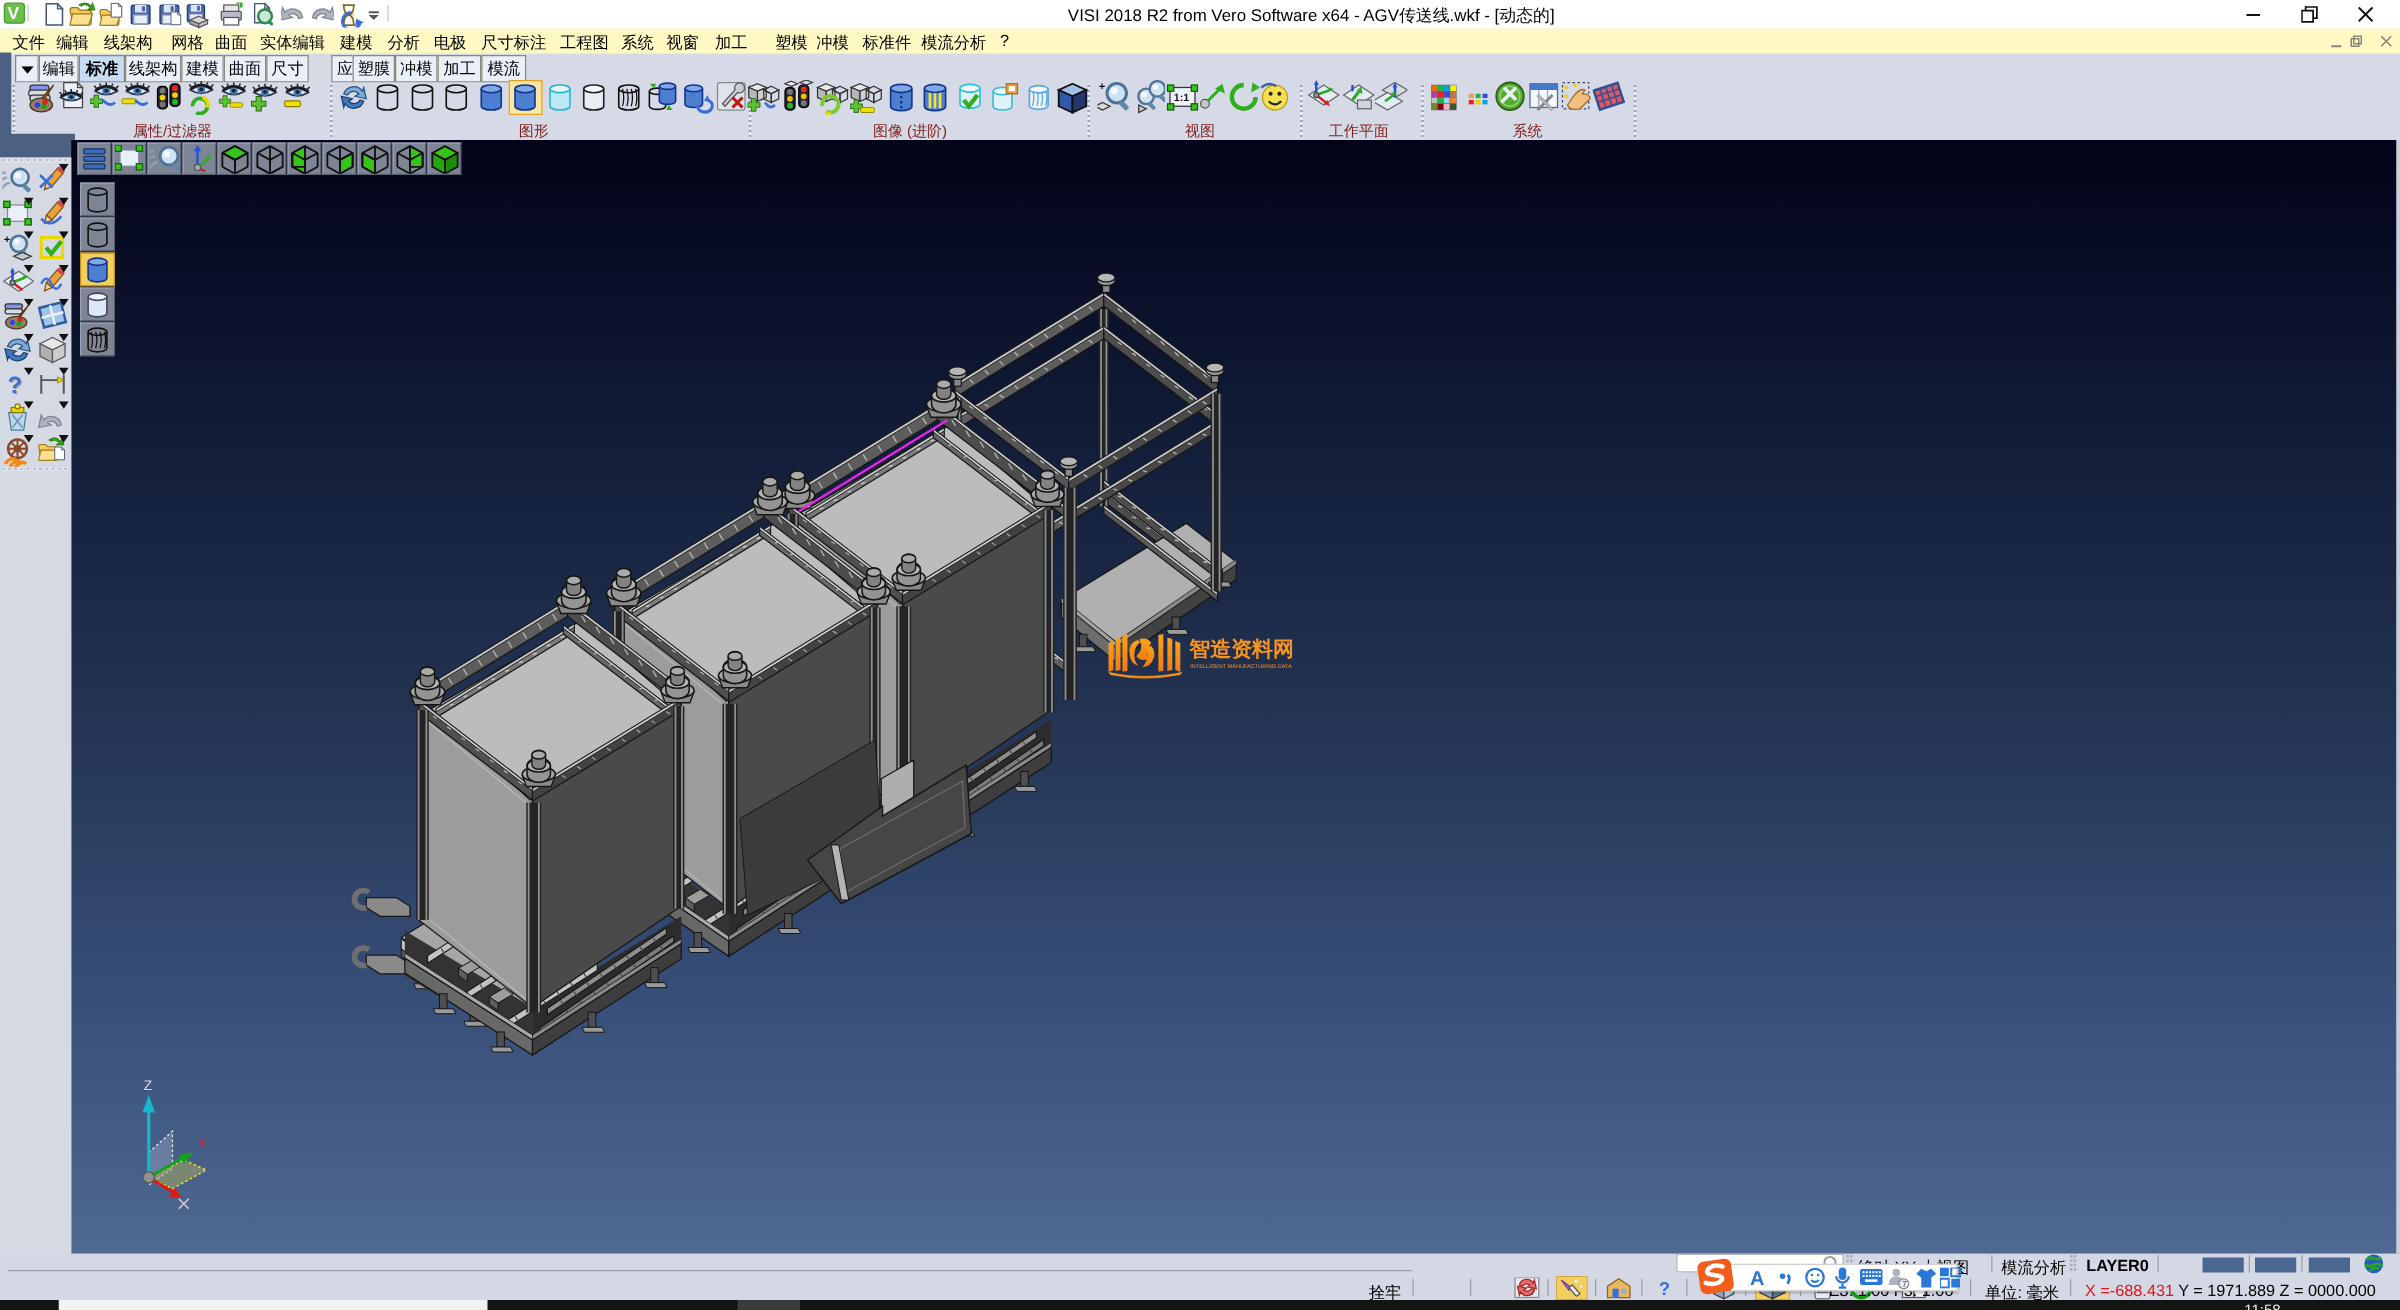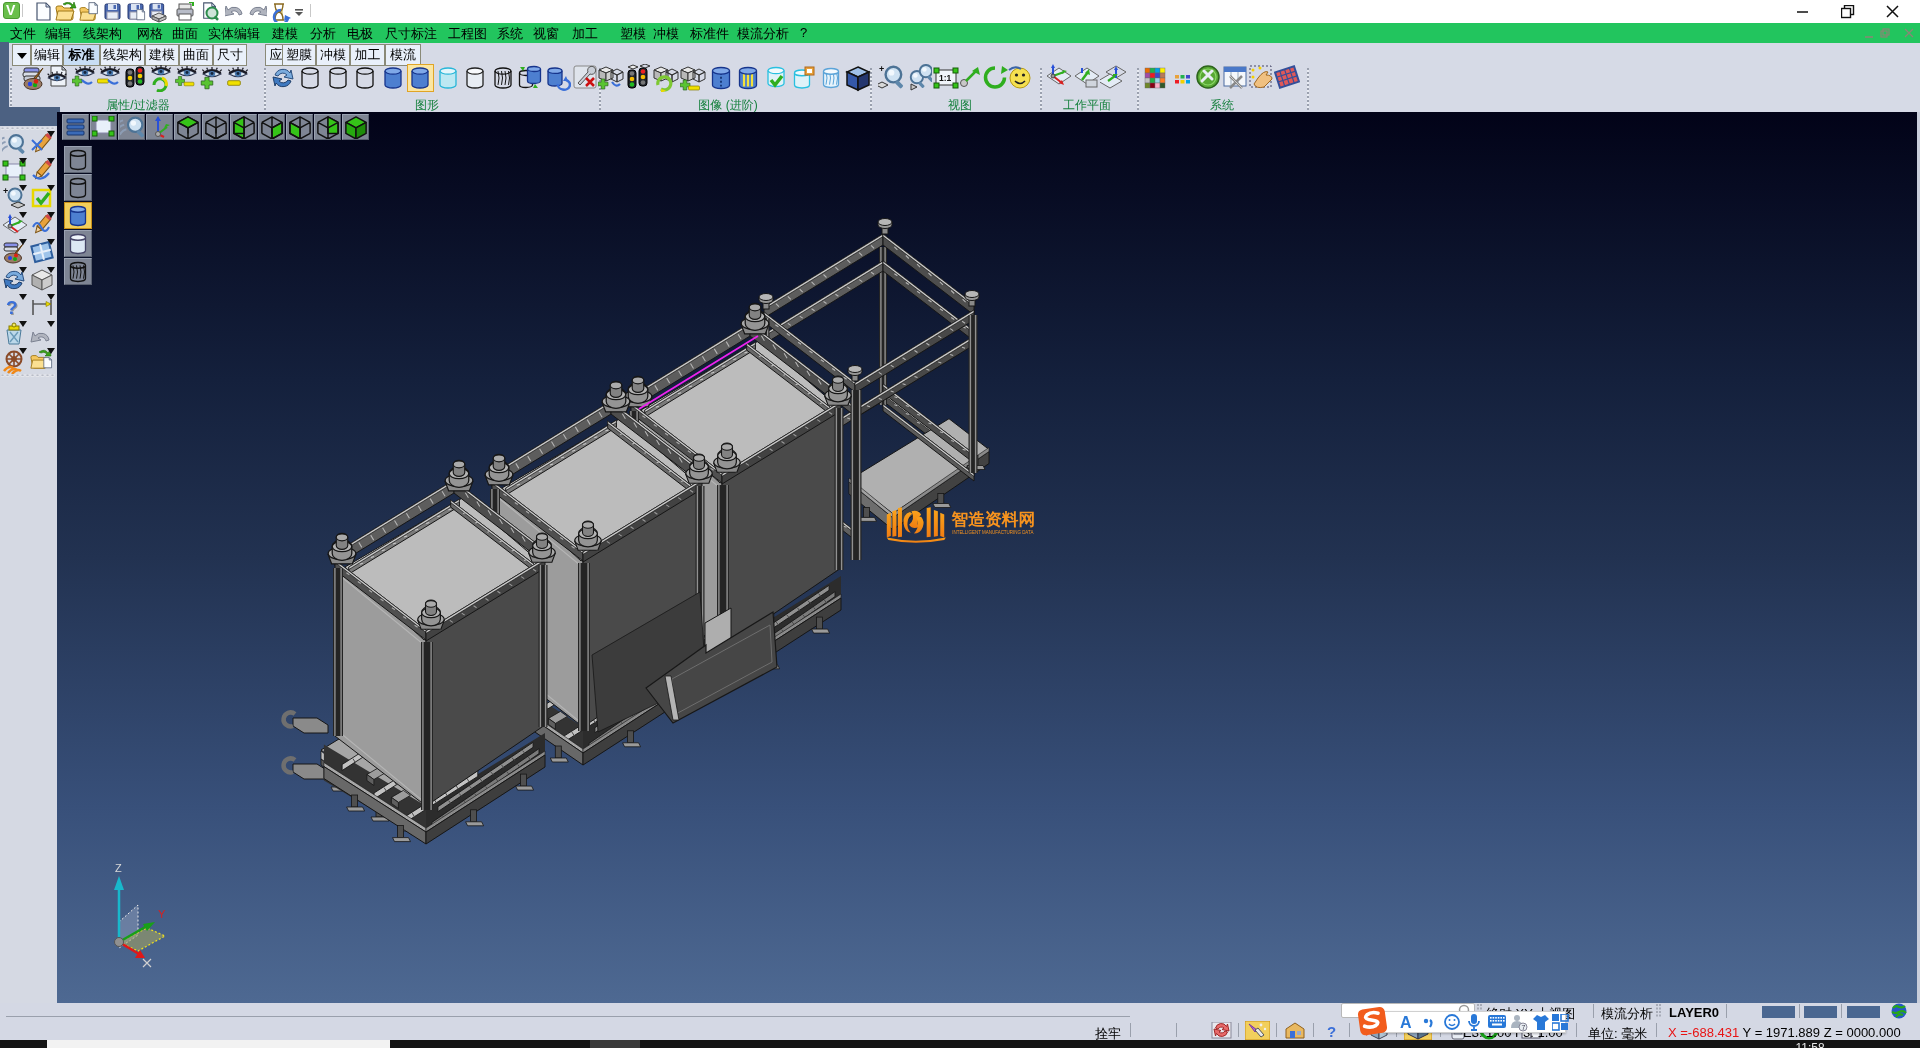"VISI 2018 R2 from Vero" div { html: none -> <div>VISI 2018 R2 from Vero Software x64 - AGV传送线.wkf - [动态的]</div> }
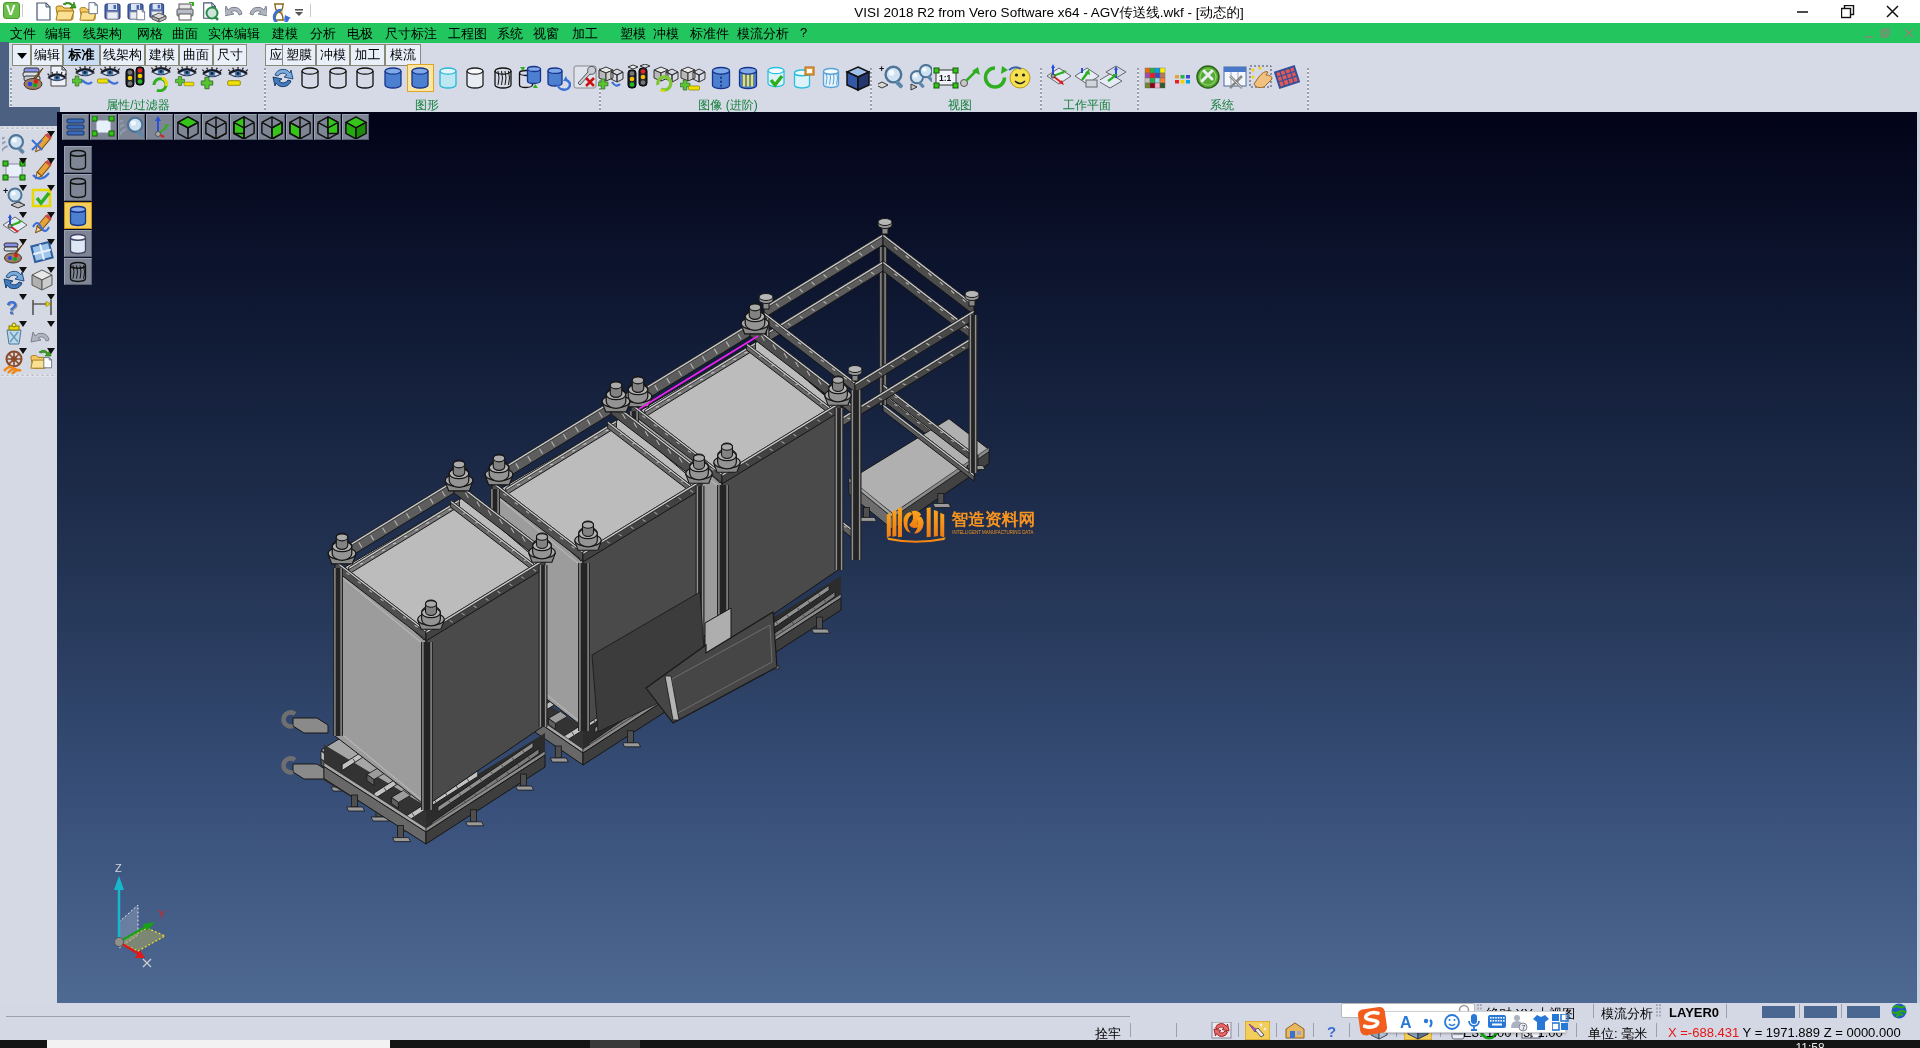"文件" #menubar { background: #22c55e -> #fef9c3 }
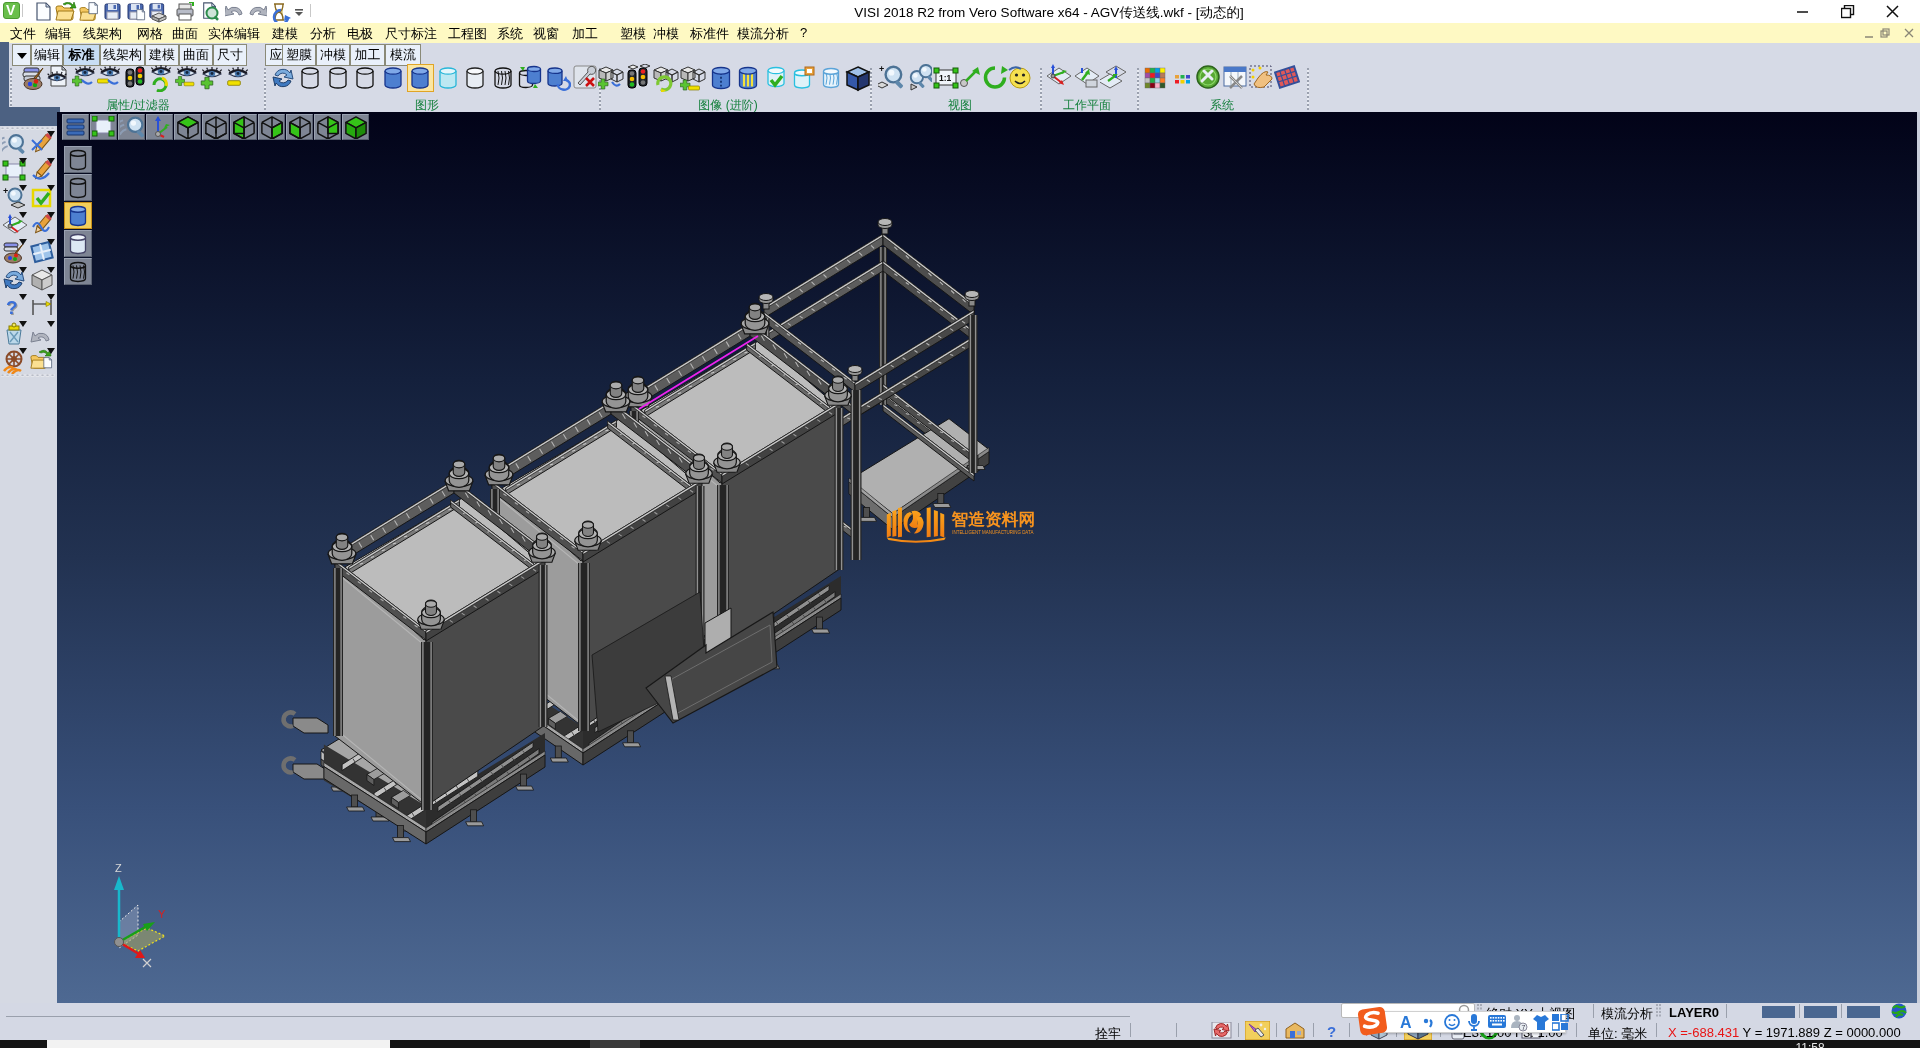"属性/过滤器" .glabel { color: #15803d -> #7f1d1d }
